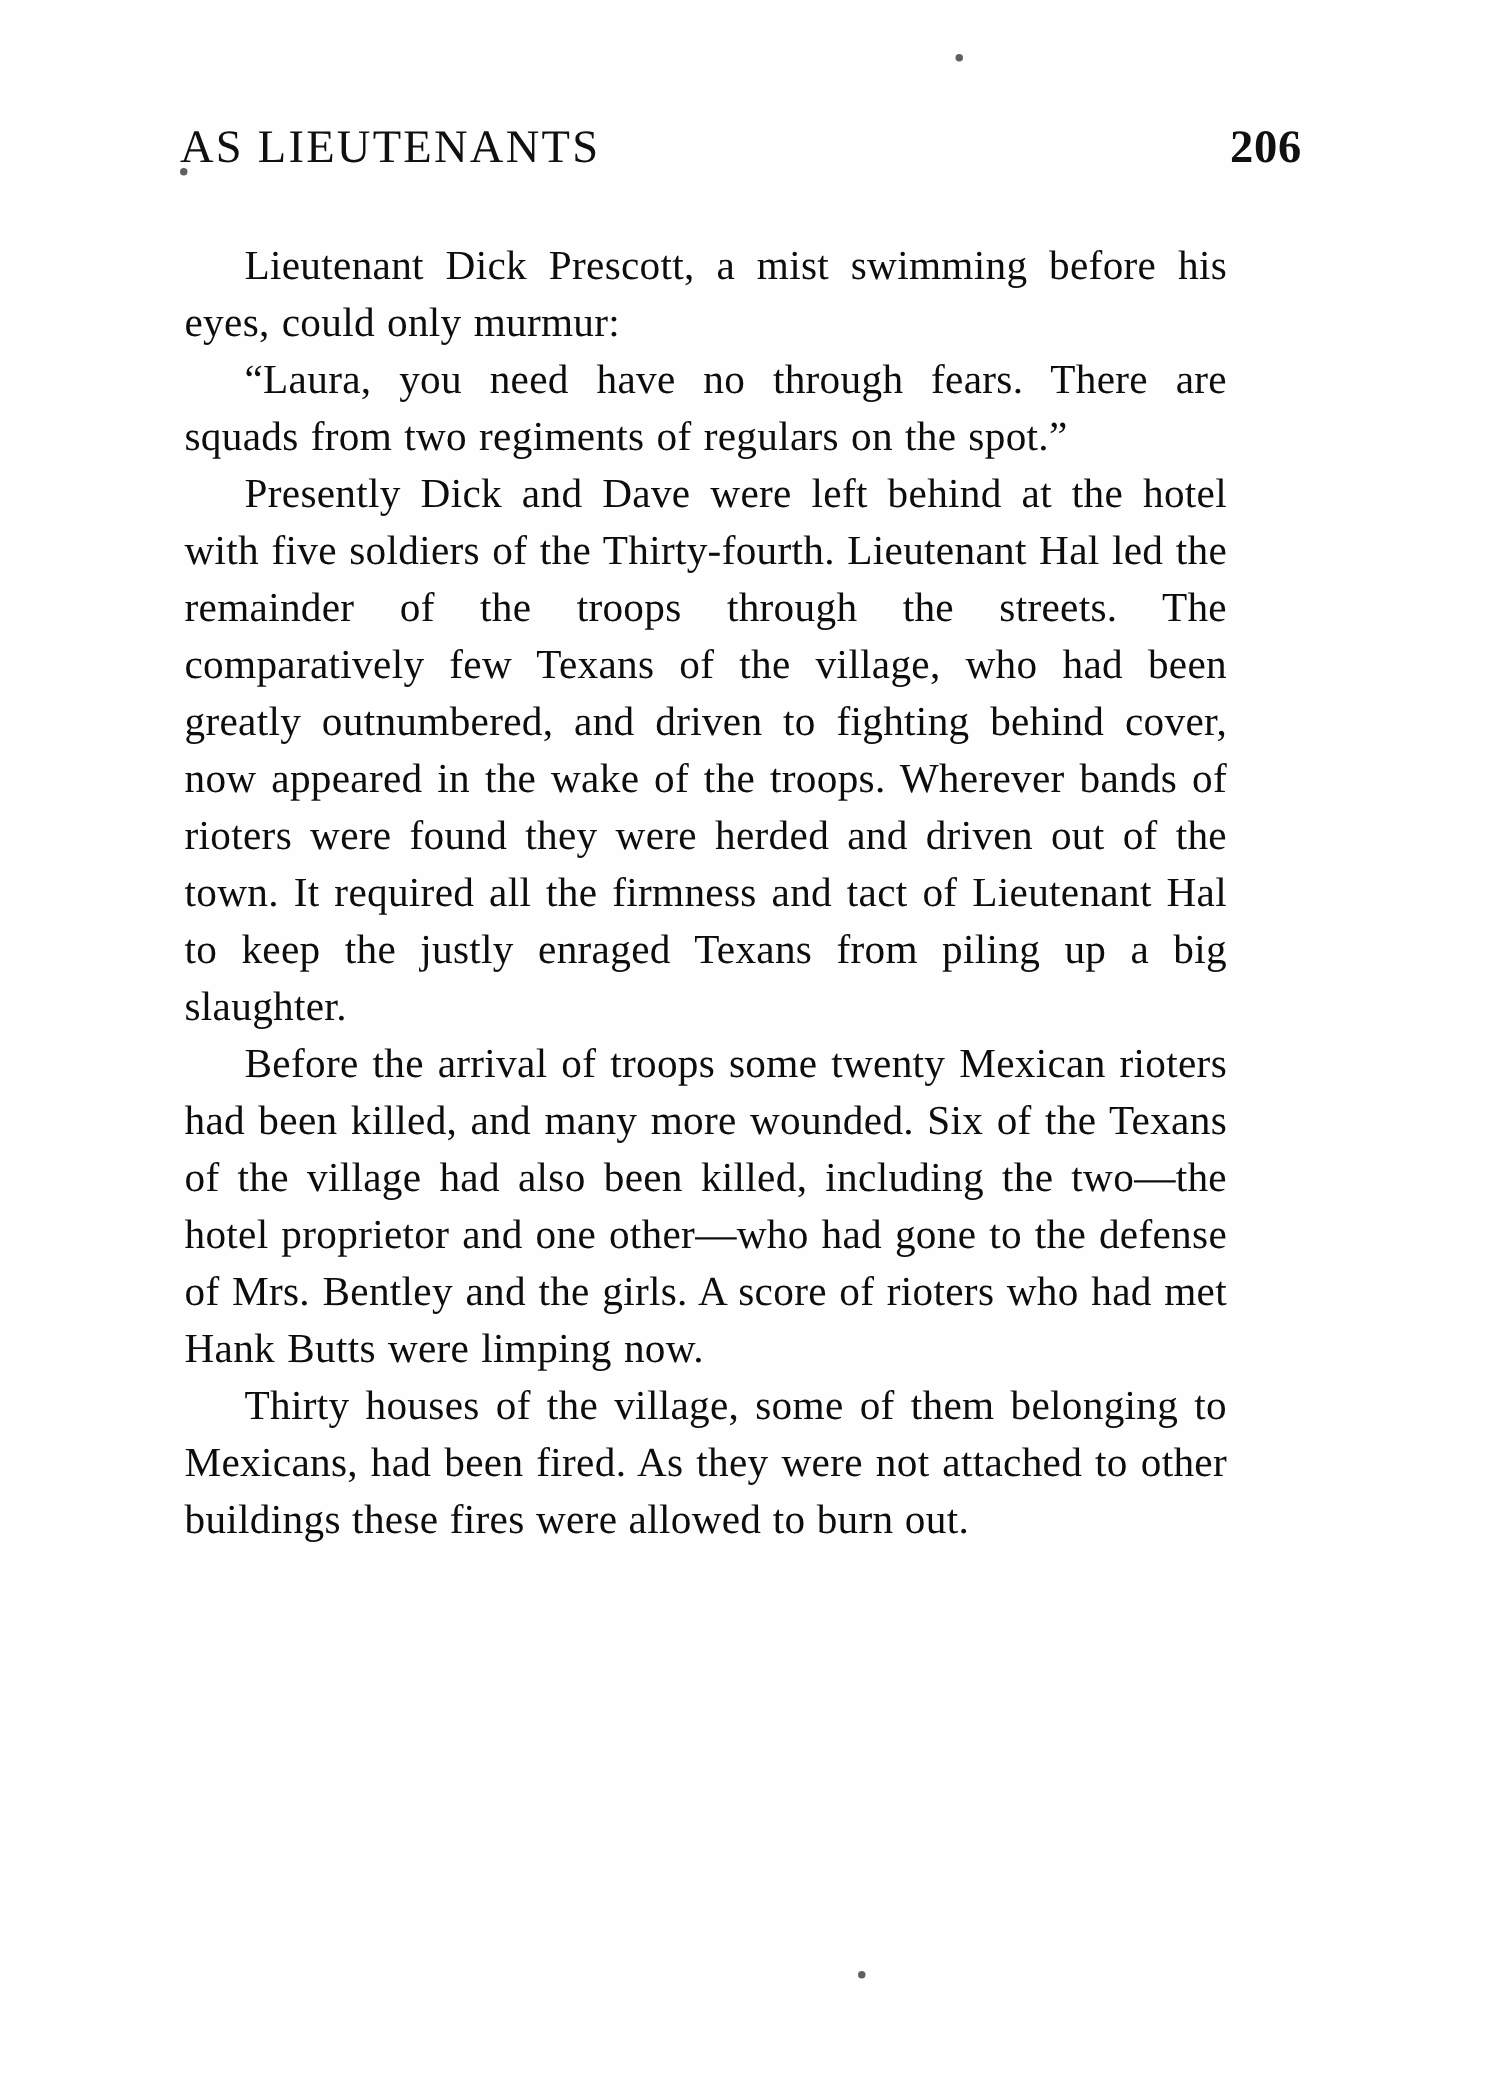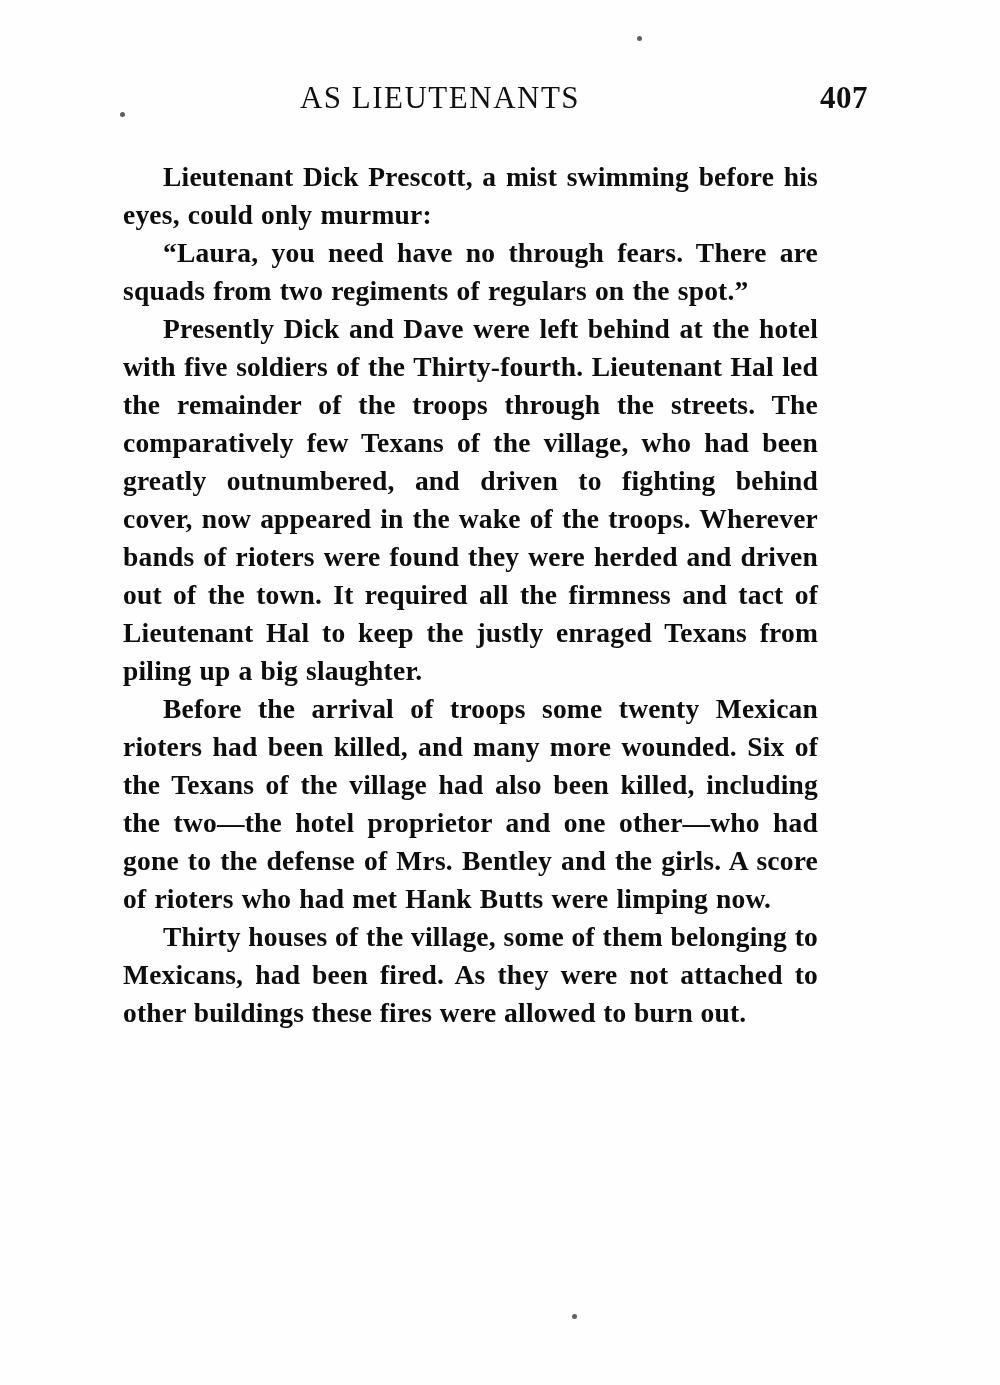"AS LIEUTENANTS" .header-title { text-align: center -> none }
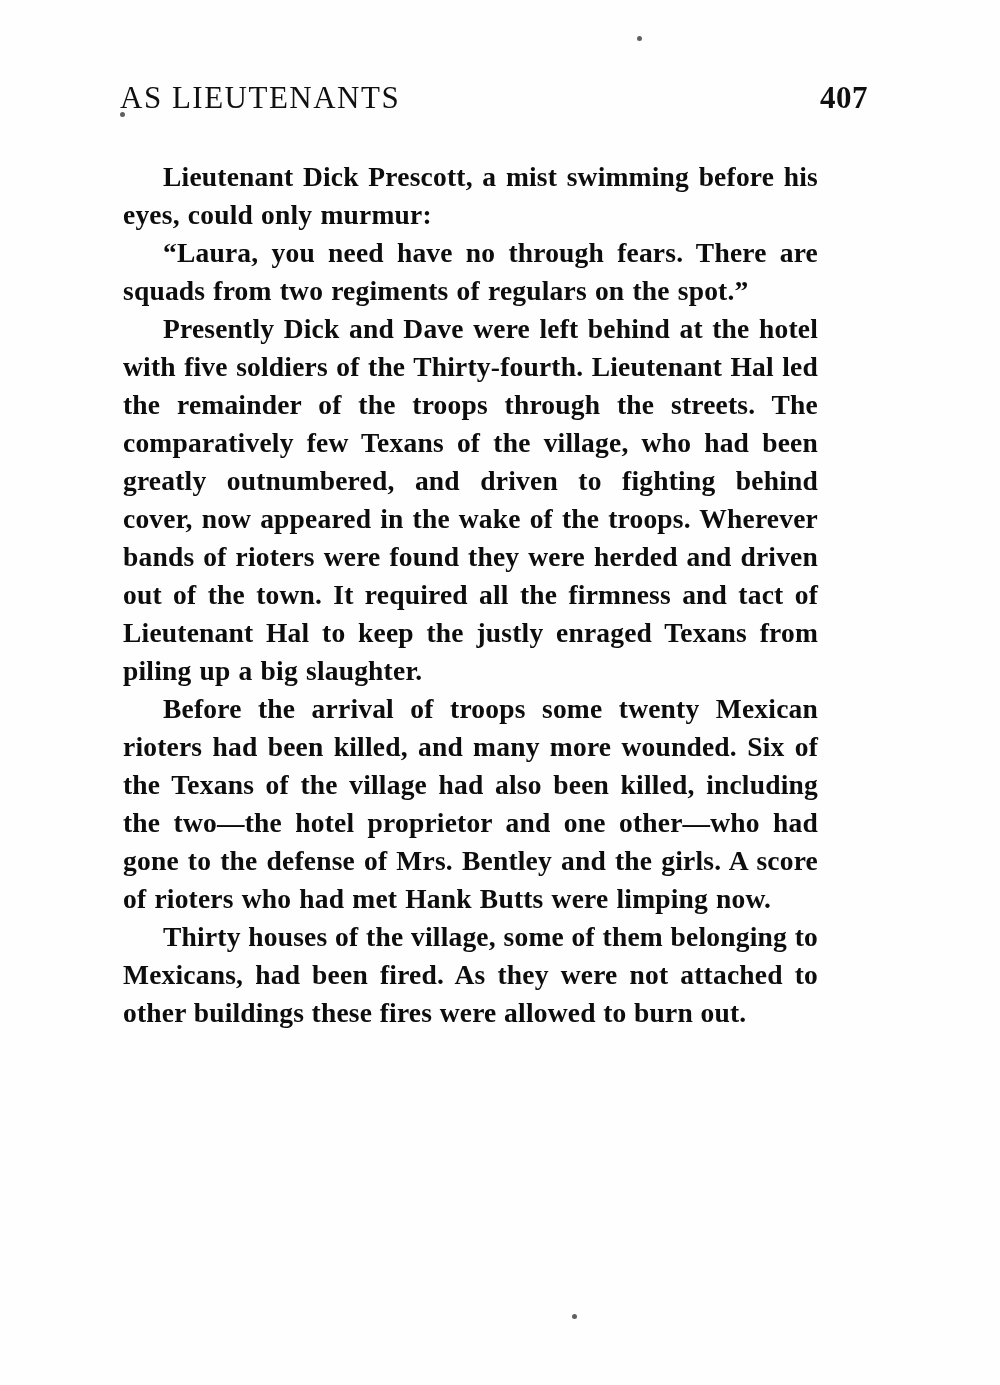"407" div.page-number { text: 407 -> 206 }
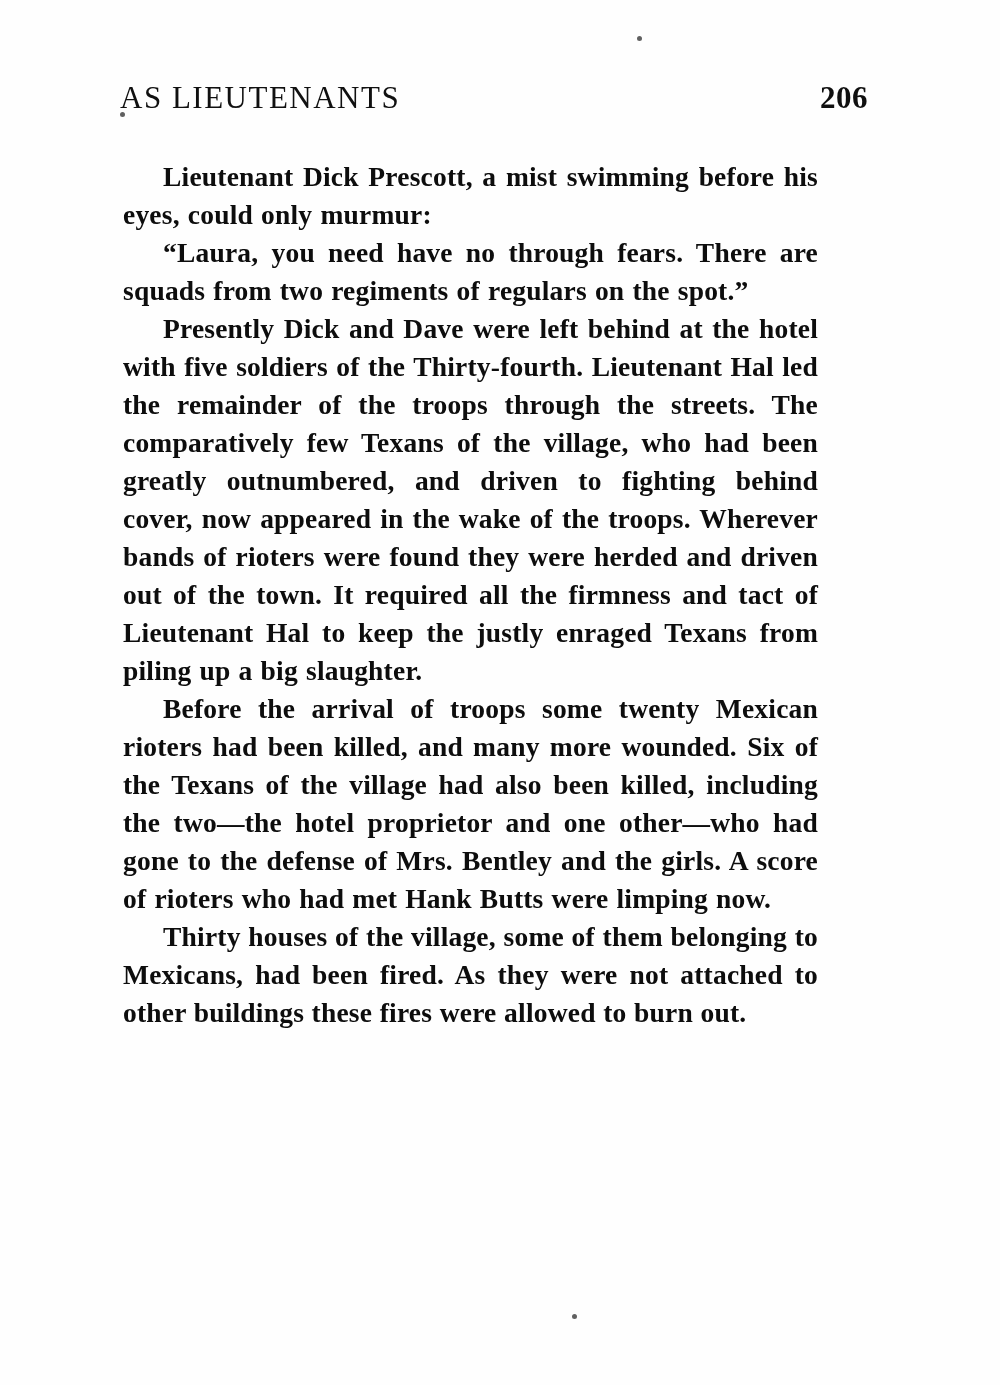"Lieutenant Dick Prescott, a mist" main.body-text { font-weight: bold -> none }
